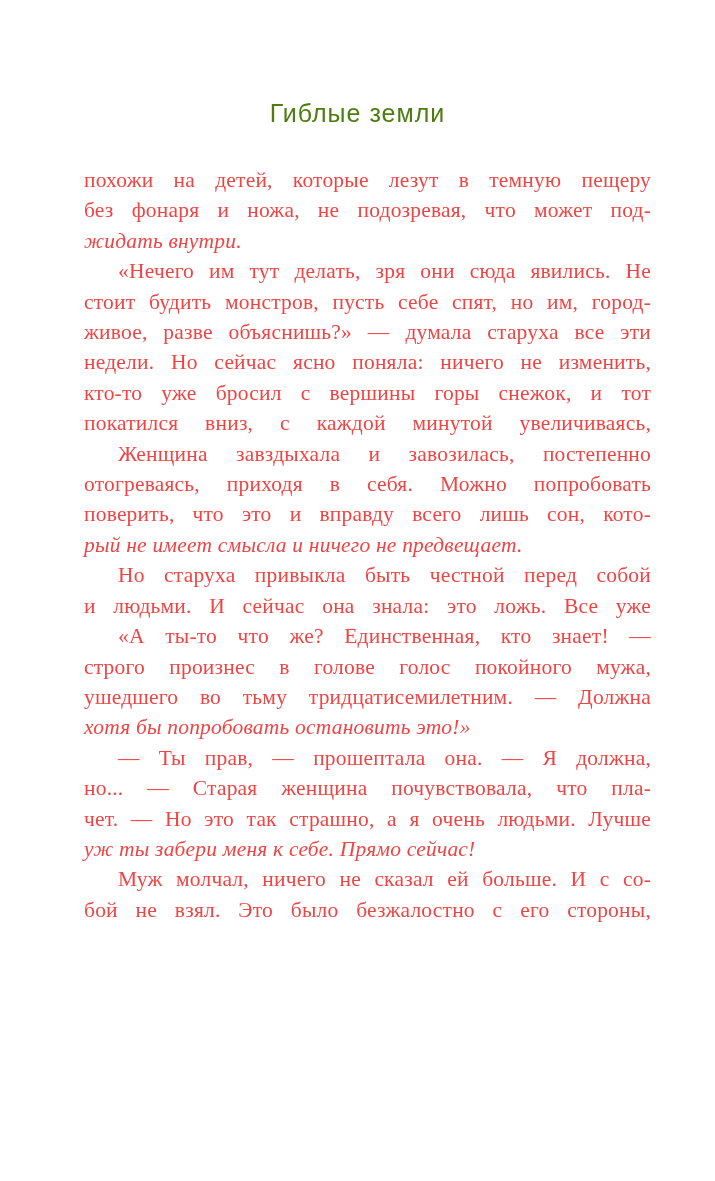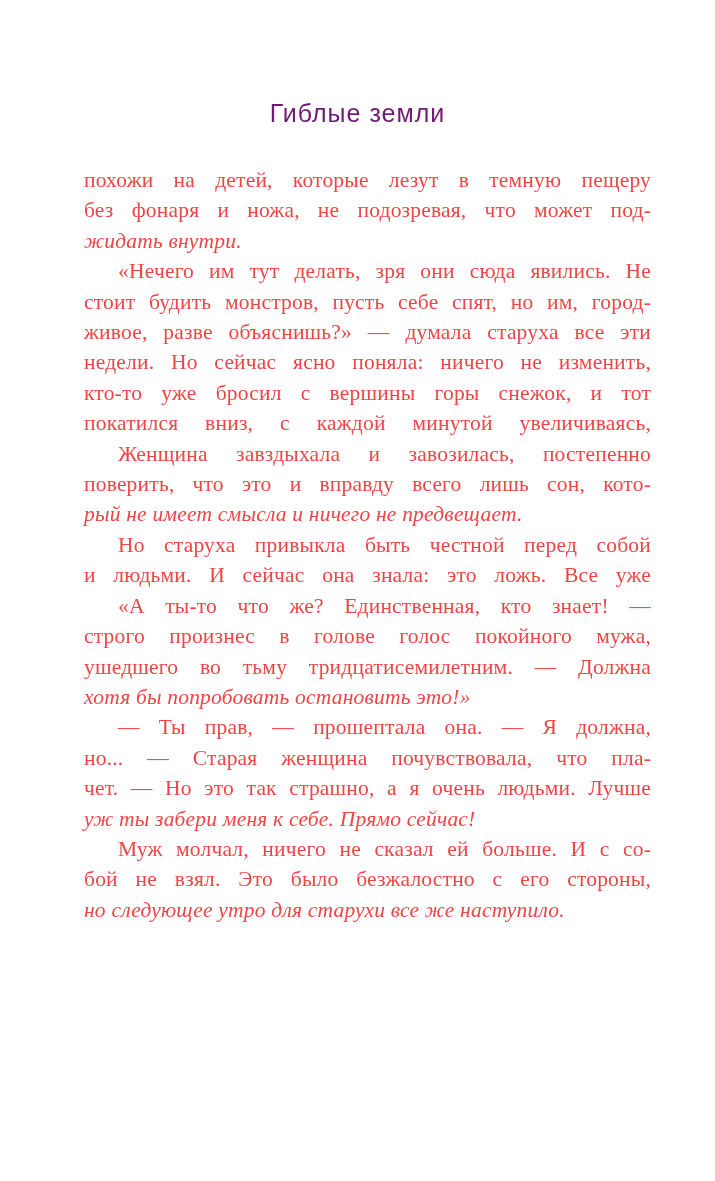"Гиблые земли" .page-title { color: #701a75 -> #4d7c0f }
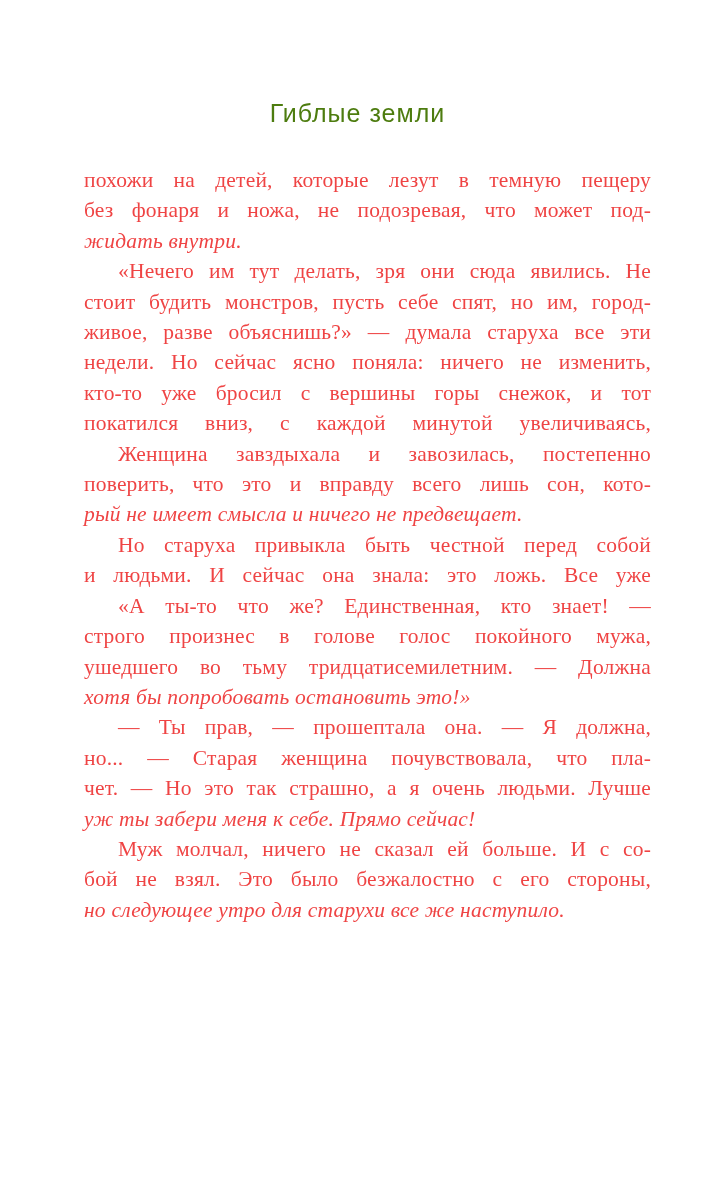"отогреваясь, приходя в себя. Можно" div.text-line { html: none -> <div>отогреваясь, приходя в себя. Можно попробовать</div> }
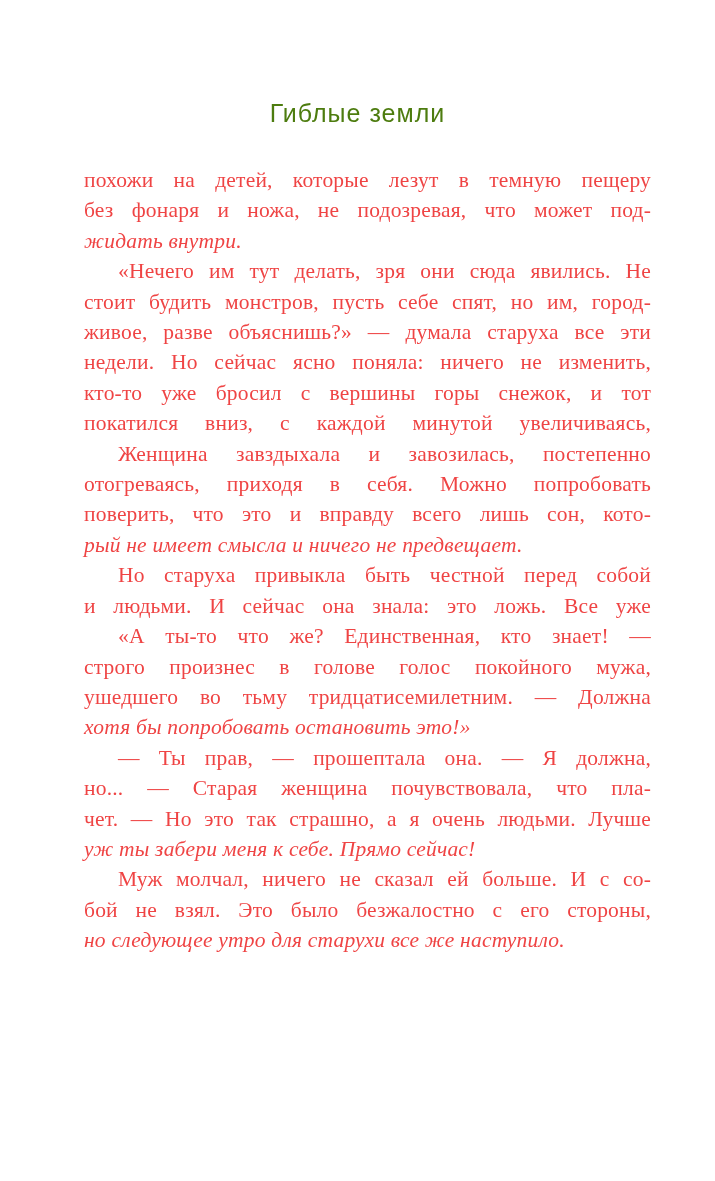"но следующее утро для старухи" div.text-line { html: <div>но следующее утро для старухи все же наступило.</div> -> none }
